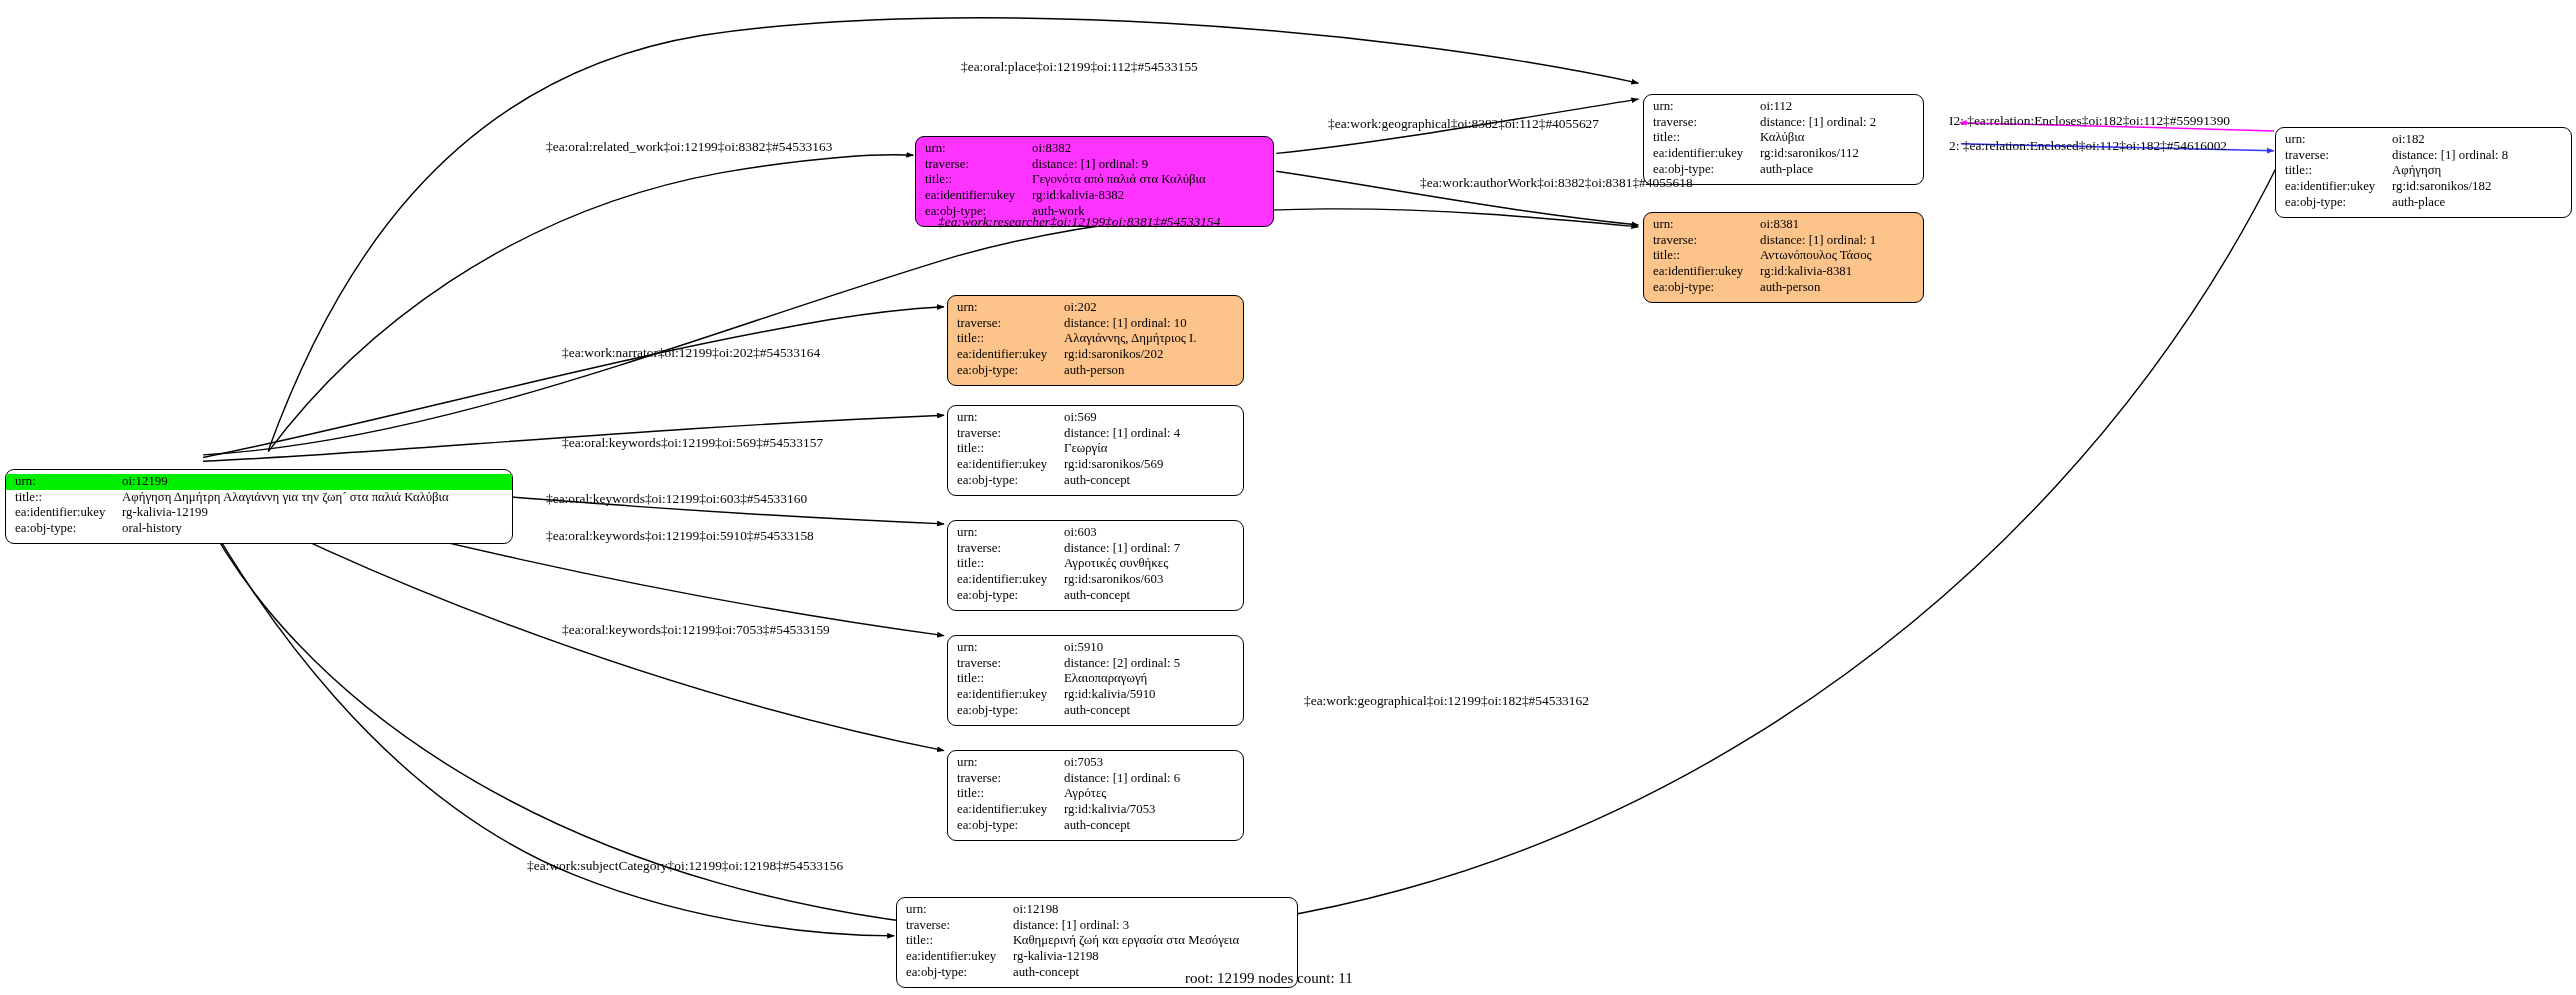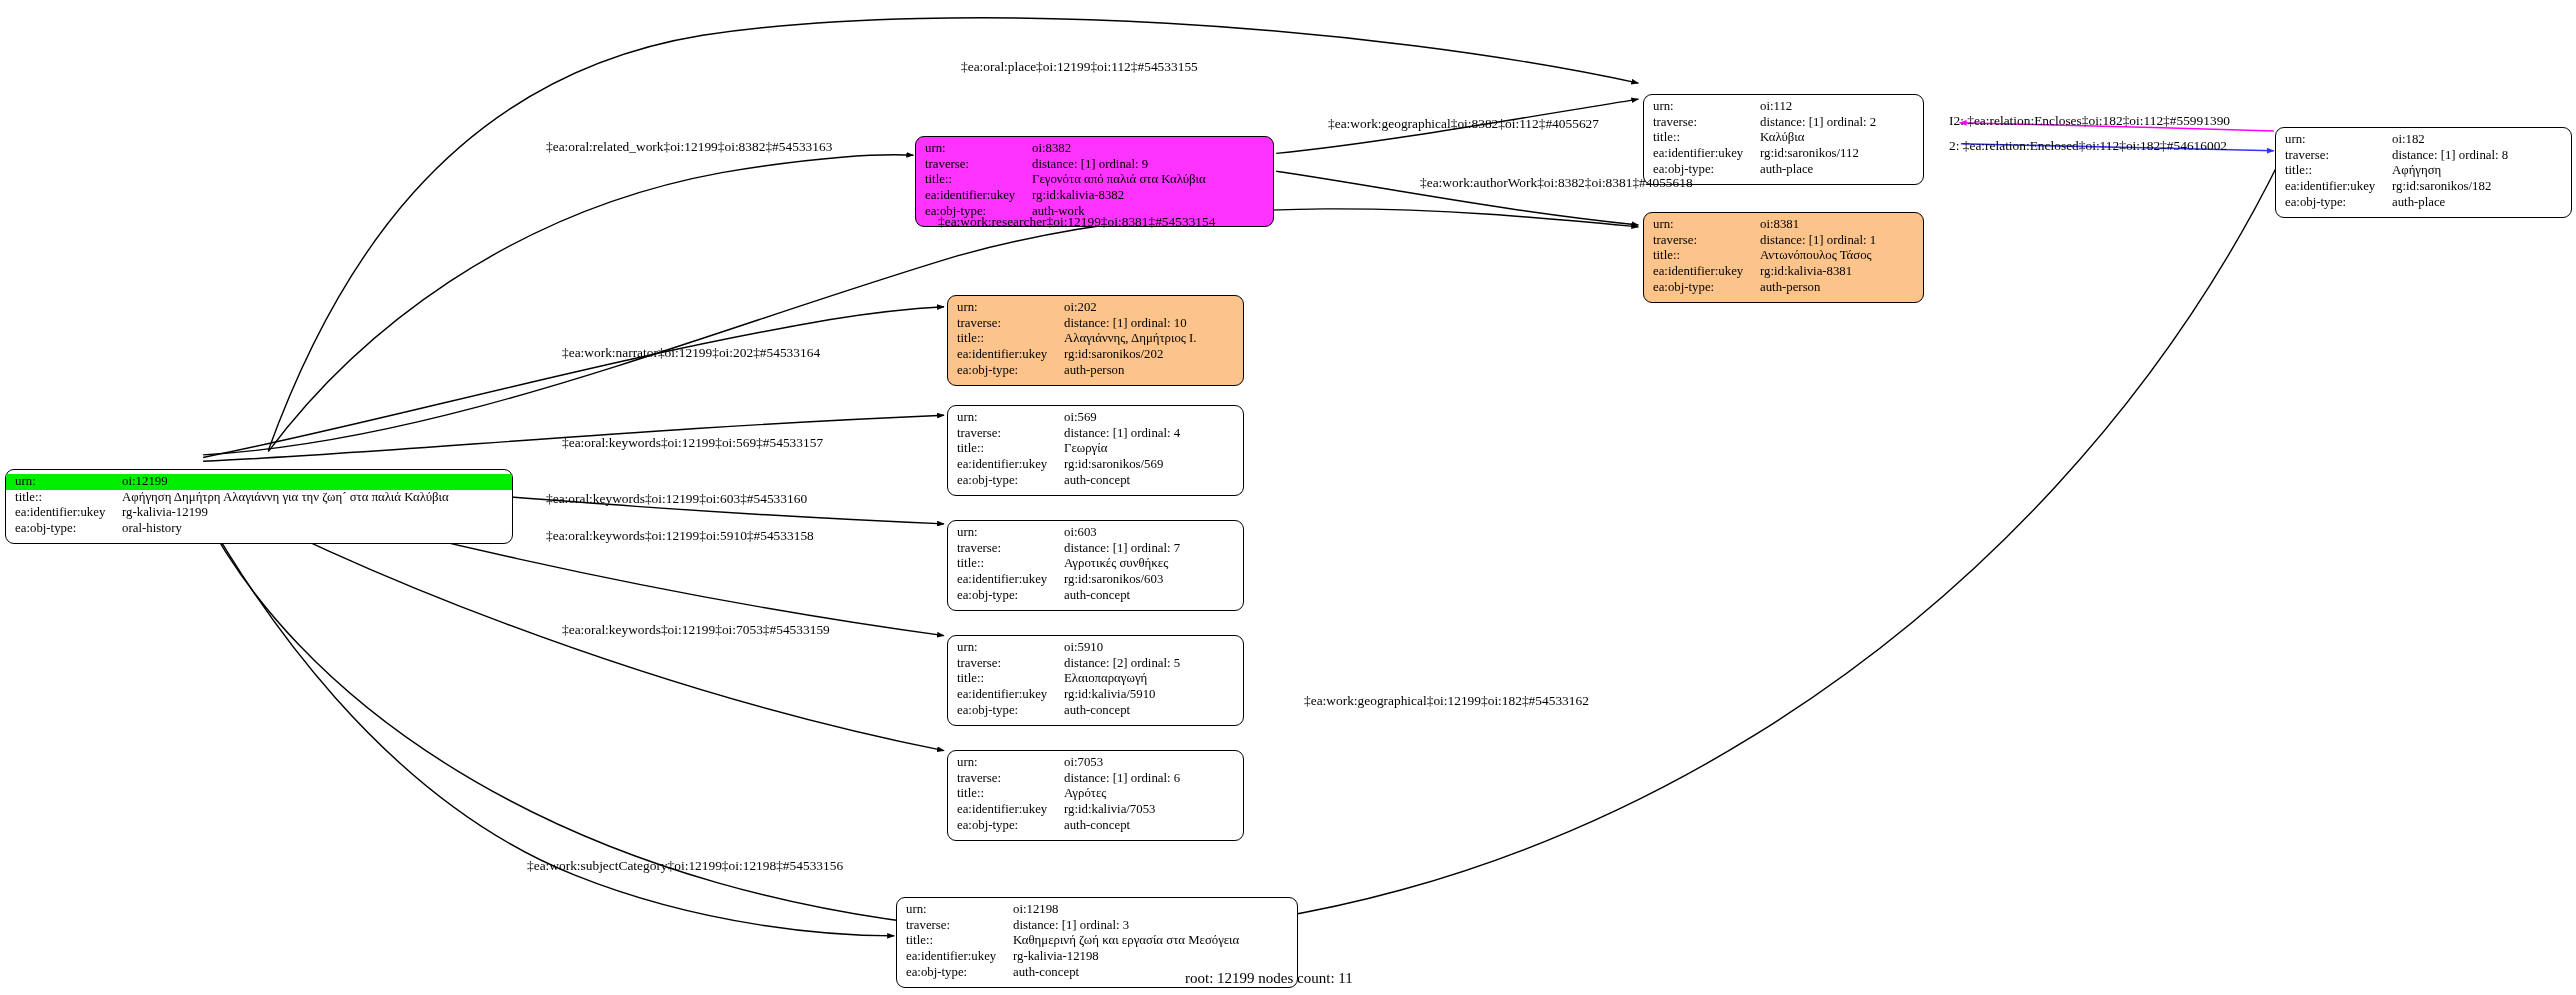"‡ea:work:researcher‡oi:12199‡oi:8381‡#54" div.edge-label { font-style: none -> italic }
